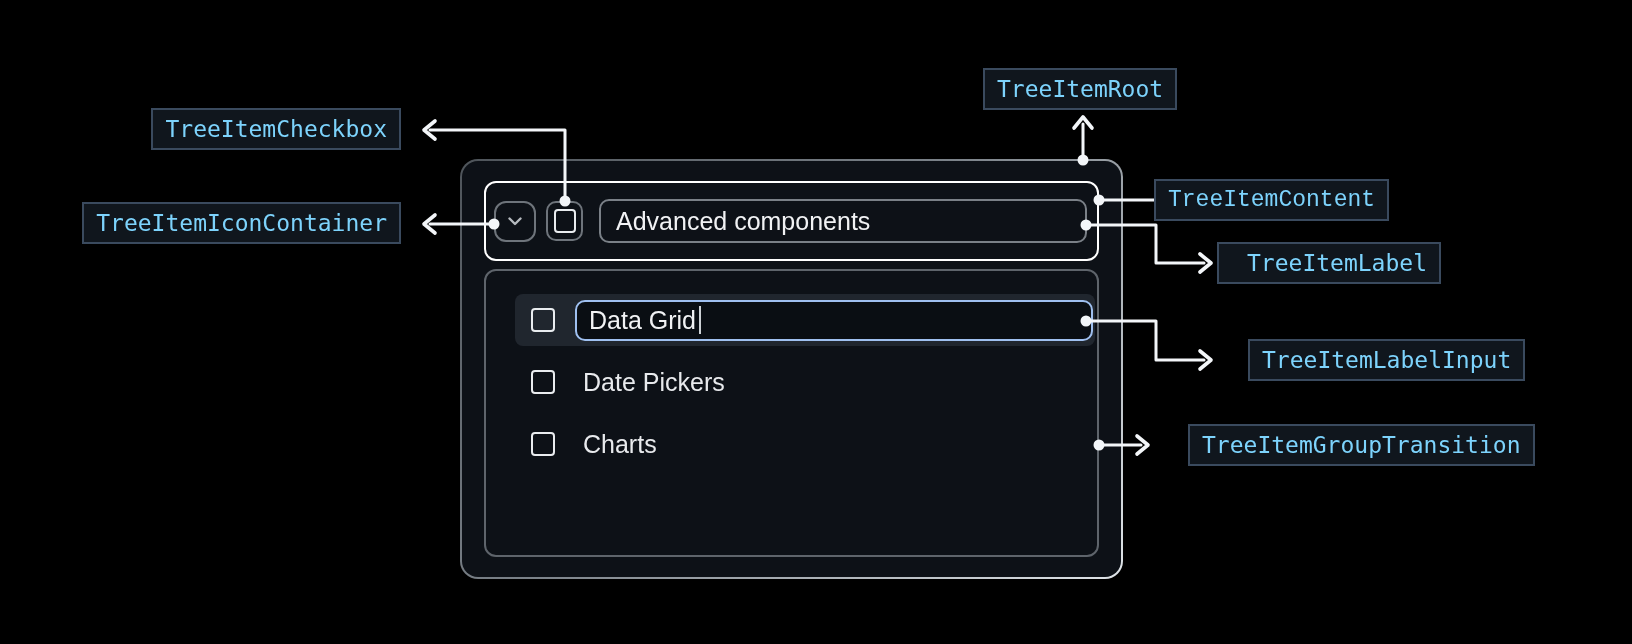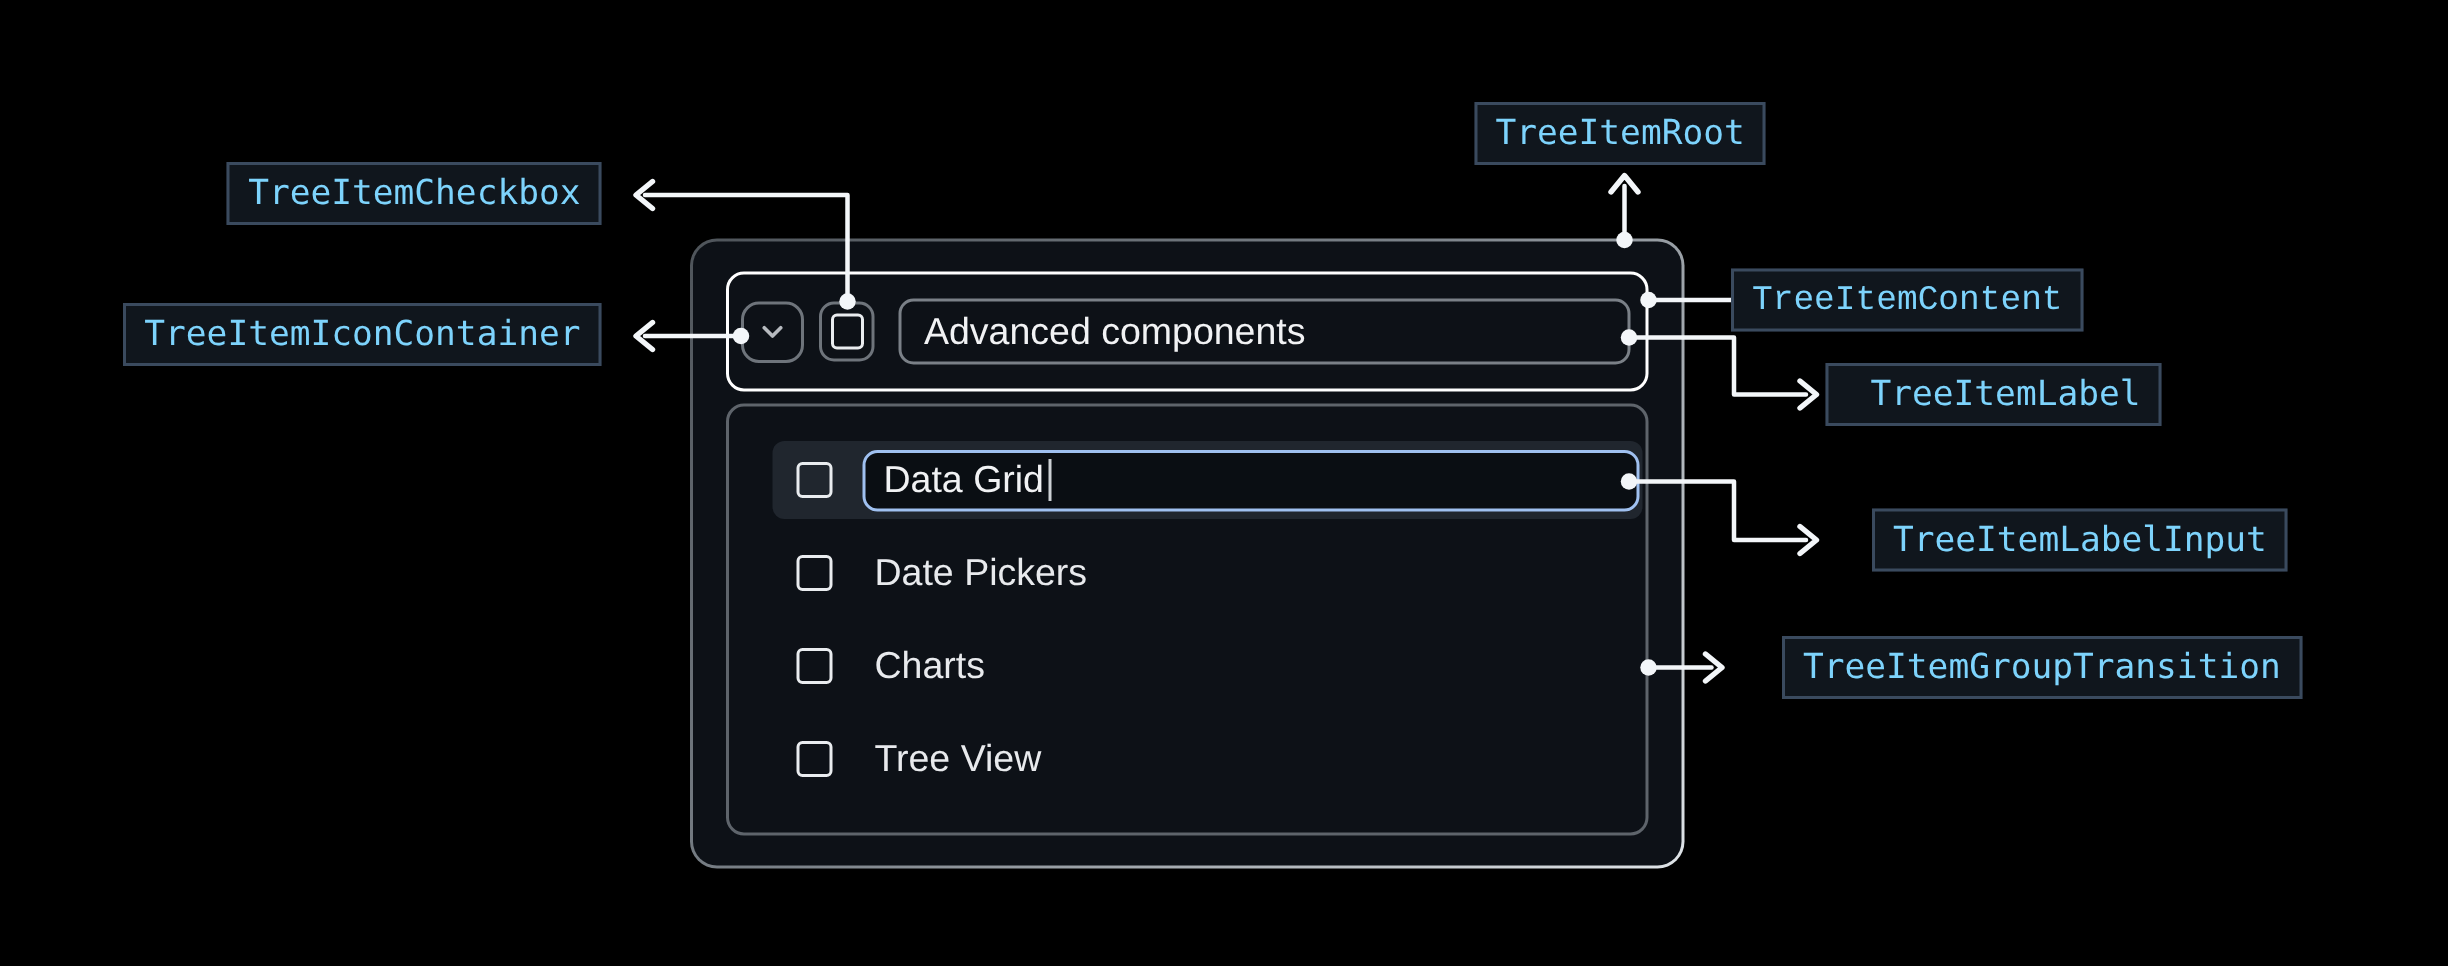"Tree View" div.row { html: <div> <div></div> <span>Tree View</span> </div> -> none }
